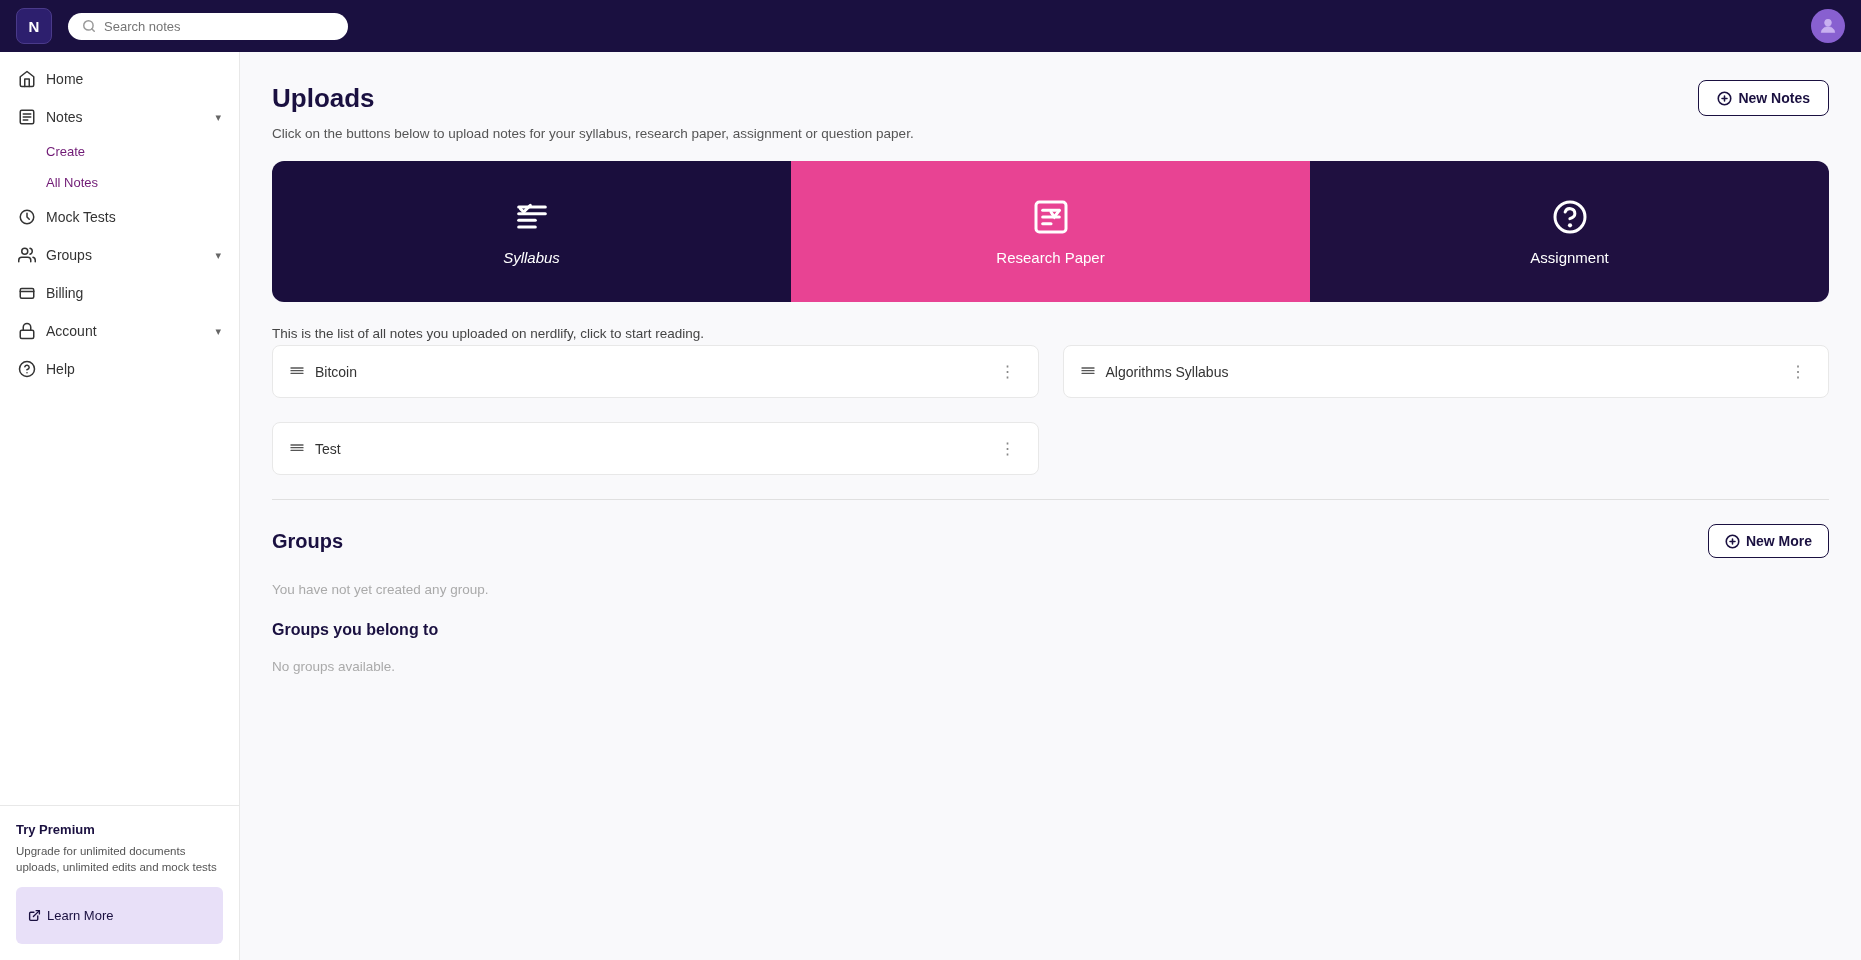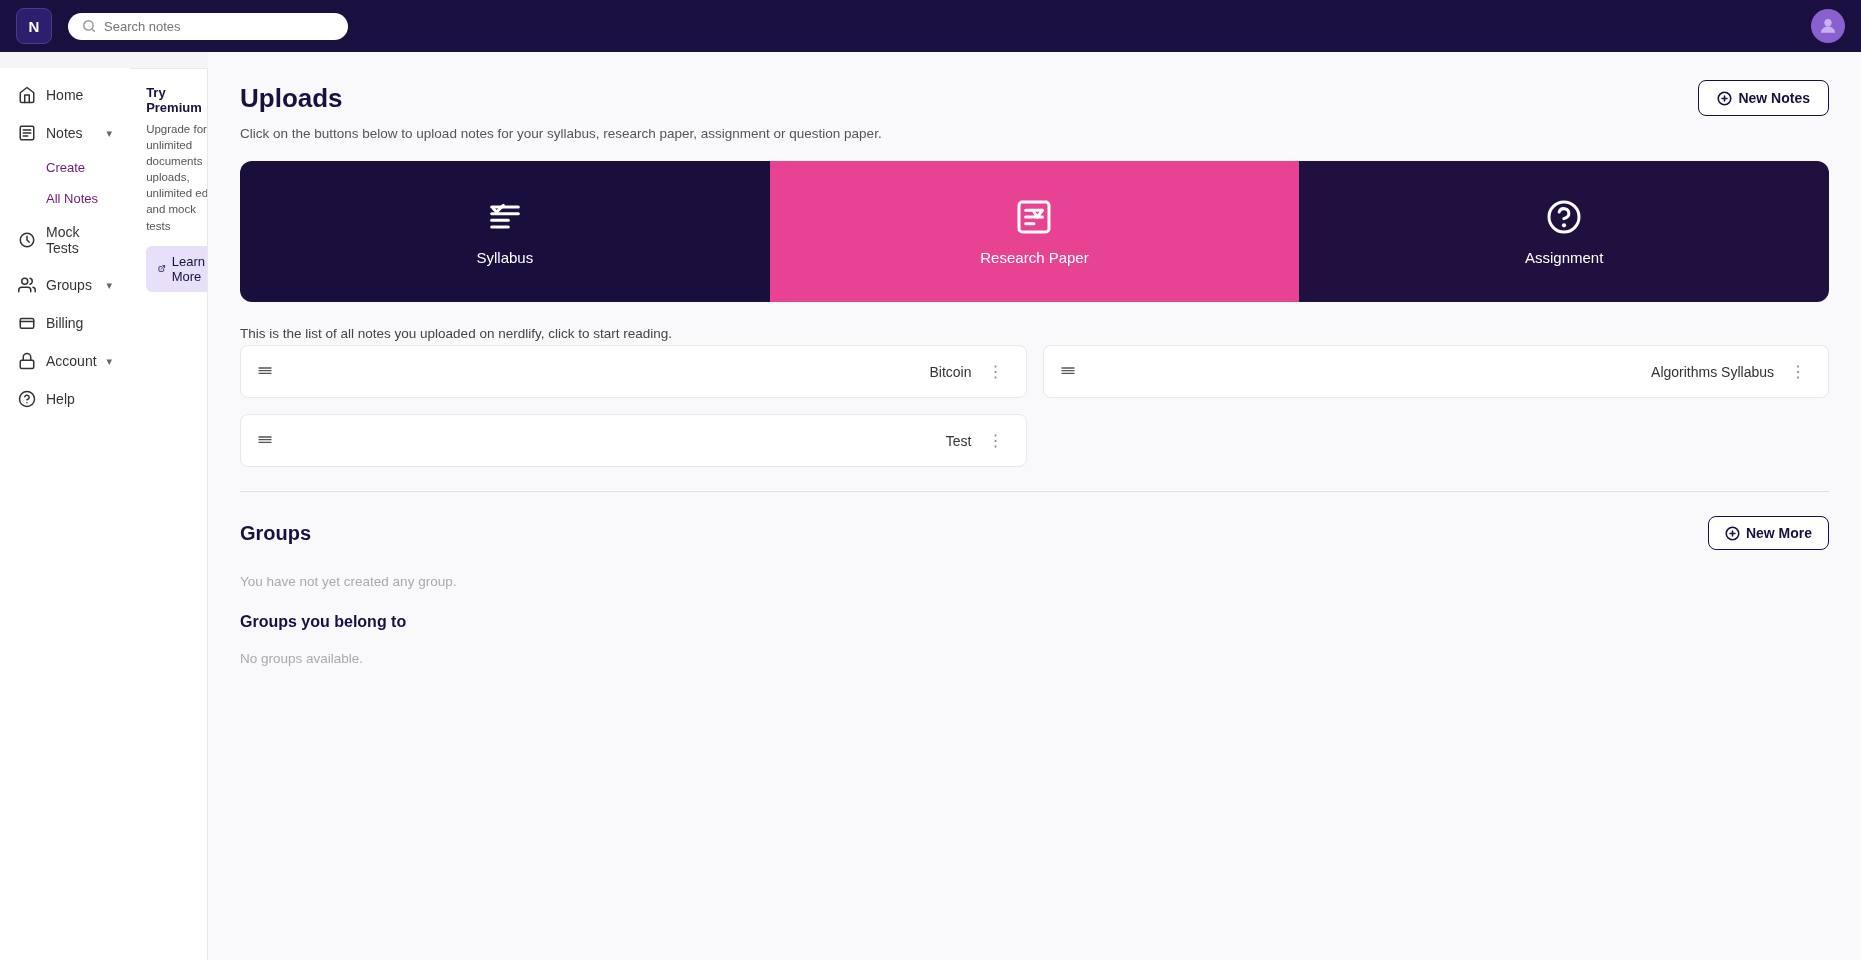"Home" .sidebar { flex-direction: row -> column; margin-top: 16px -> none; width: 208px -> 240px }
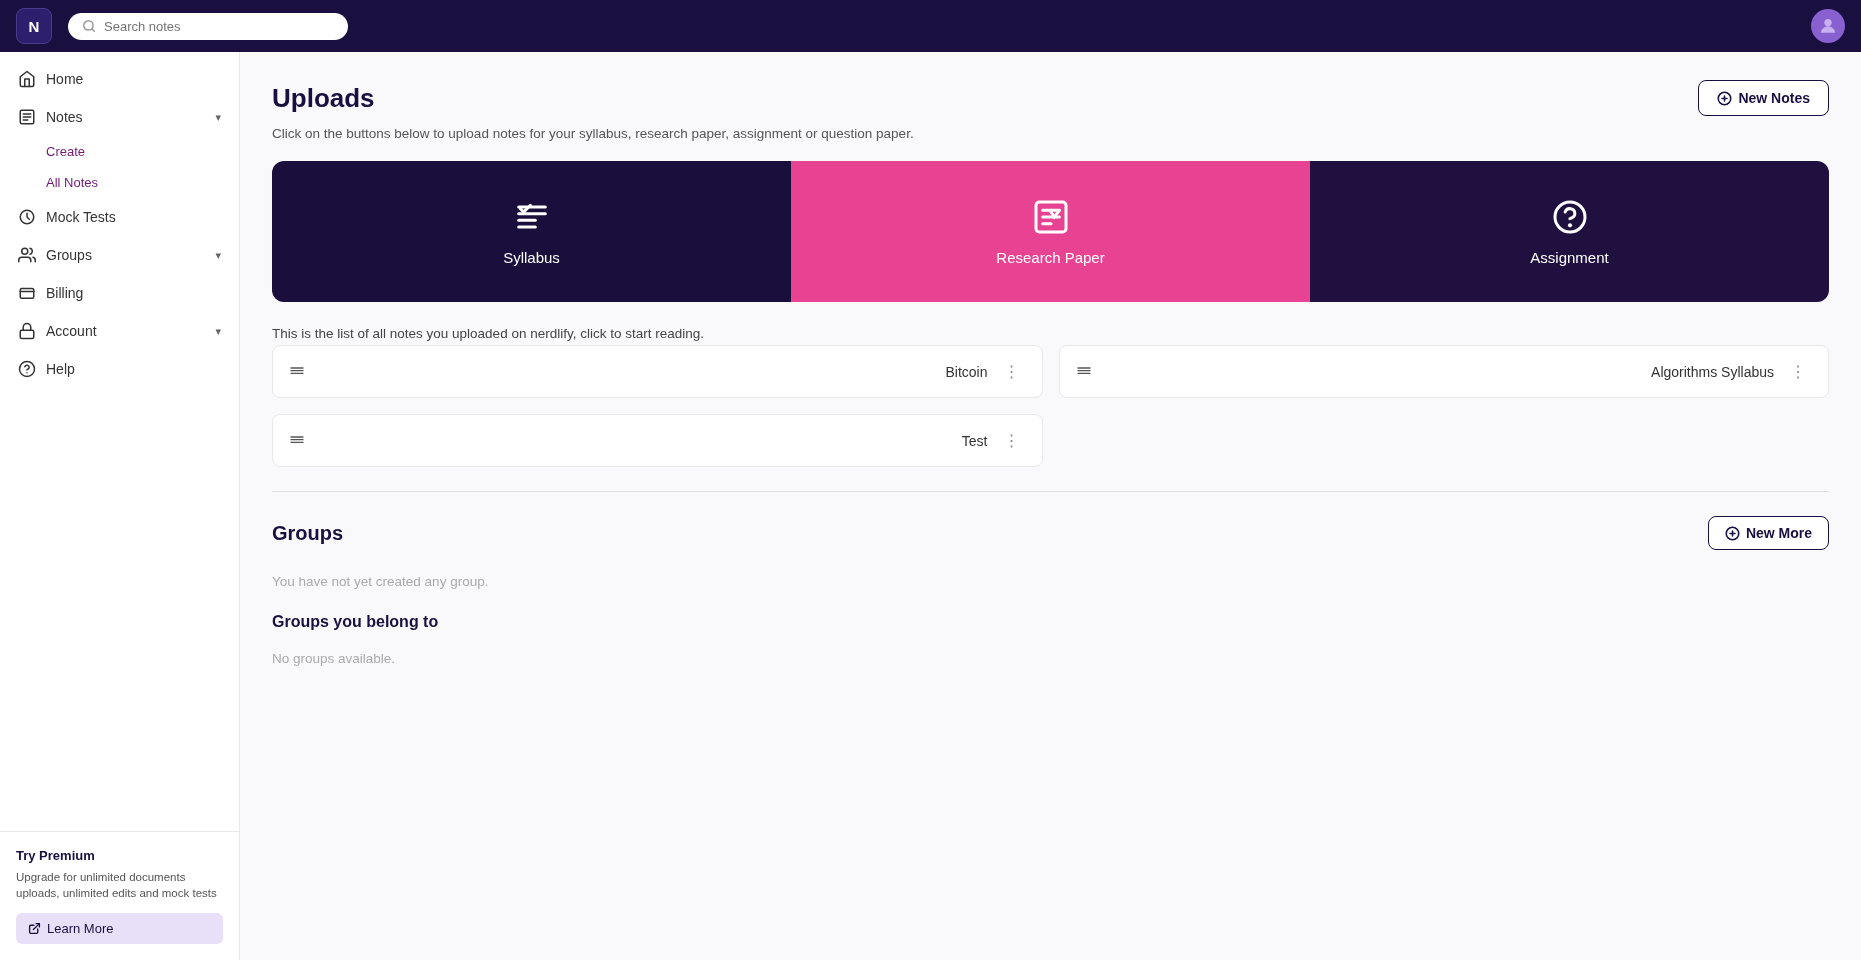"Syllabus" .upload-card-dark { font-style: none -> italic }
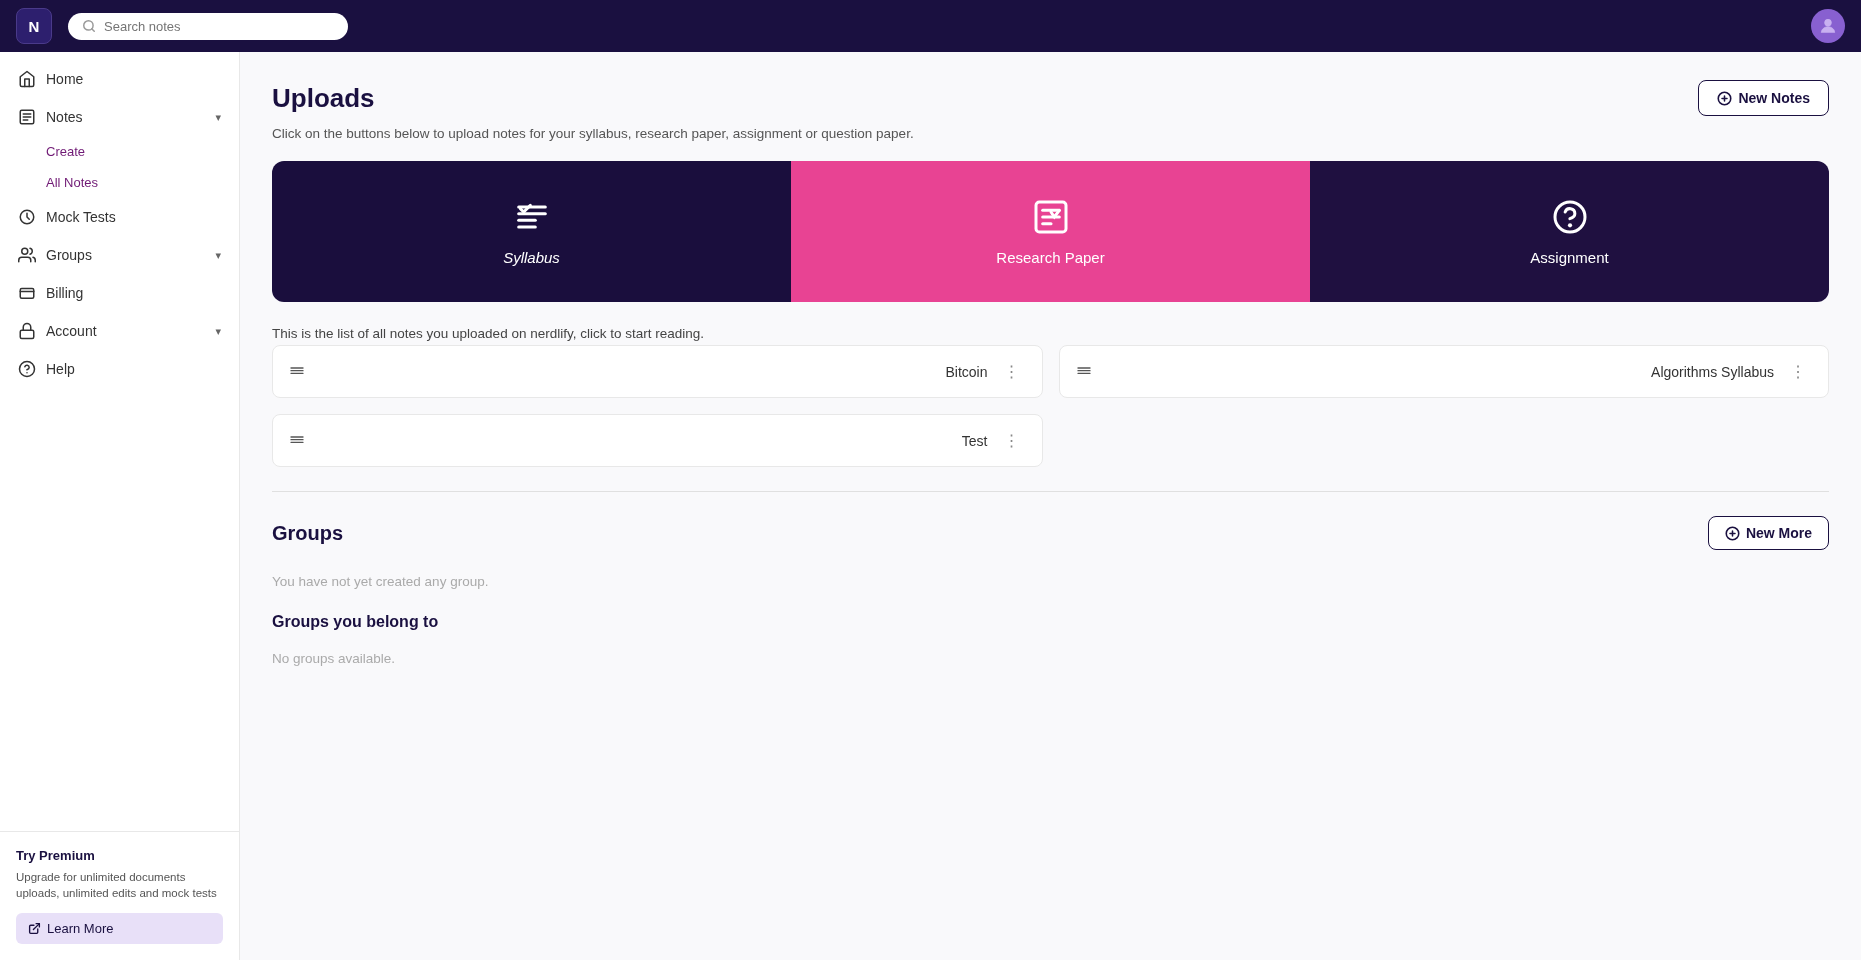"Bitcoin" .notes-grid { gap: 16px -> 24px; text-align: right -> none }
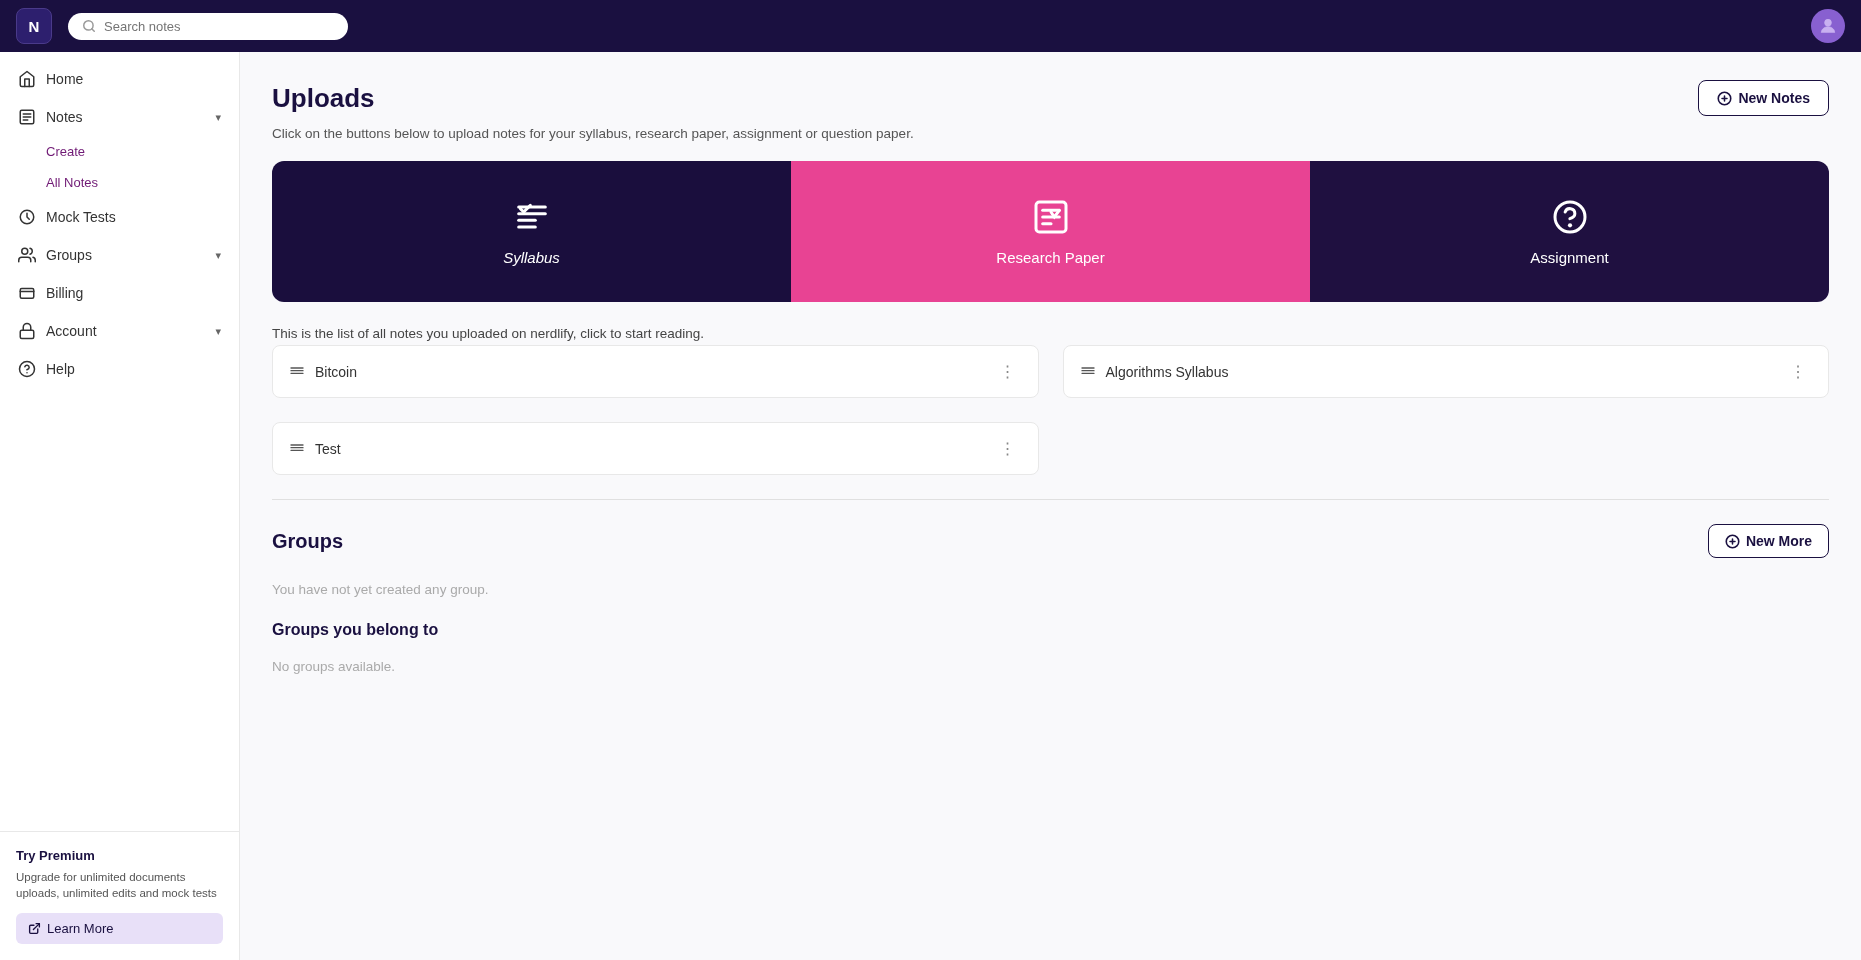"Learn More" .learn-more-btn { padding: 8px 12px -> 21px 12px }
